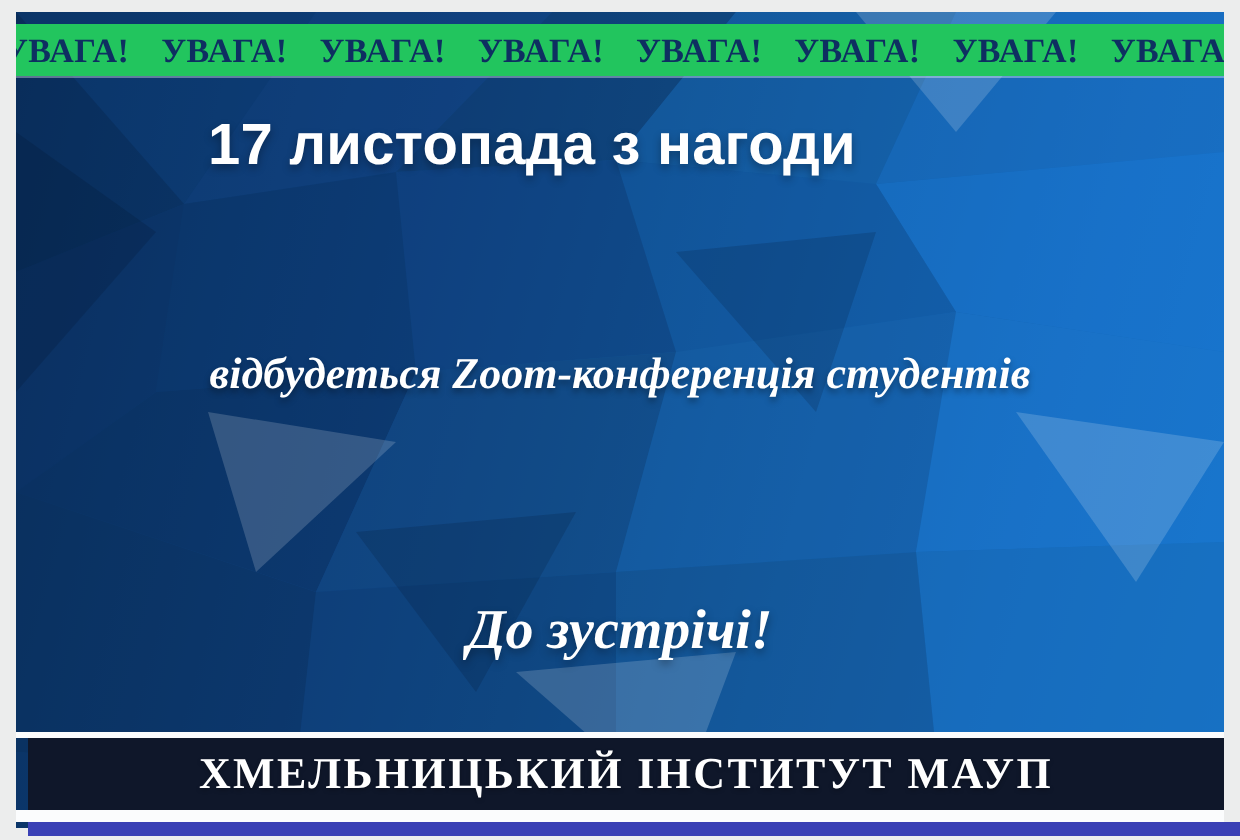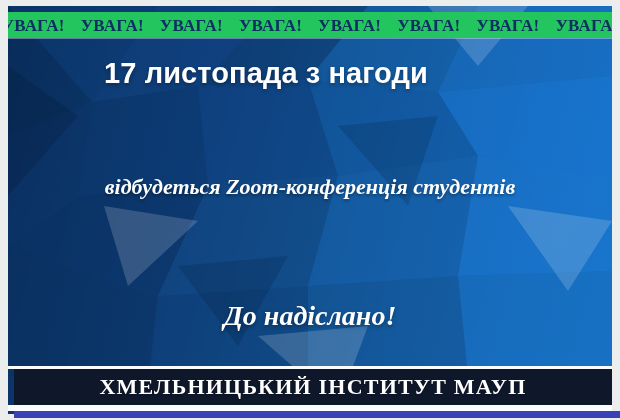"До надіслано!" div.closing { text: надіслано -> зустрічі }
